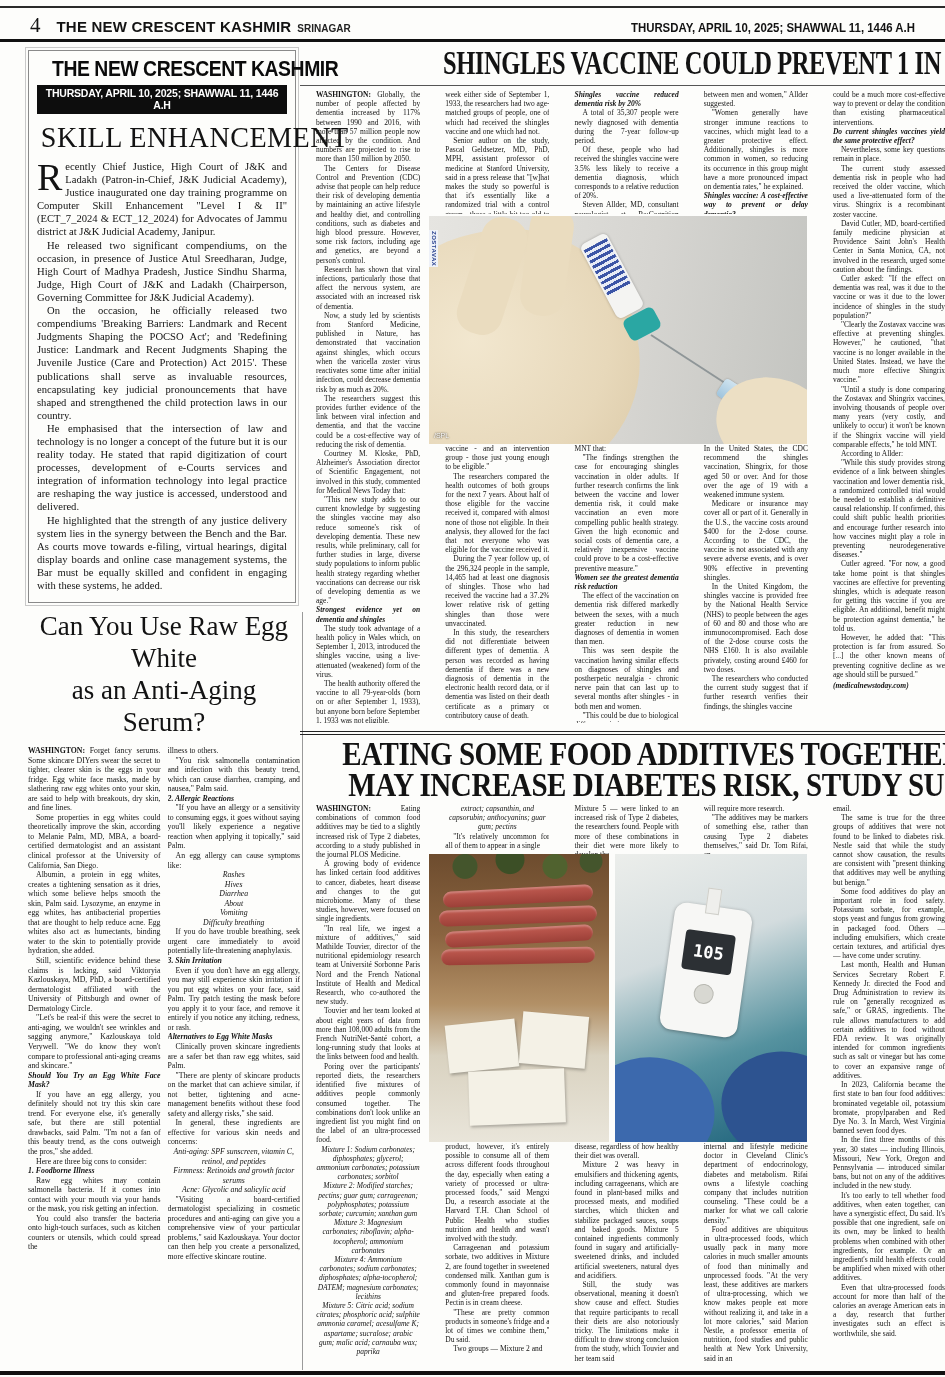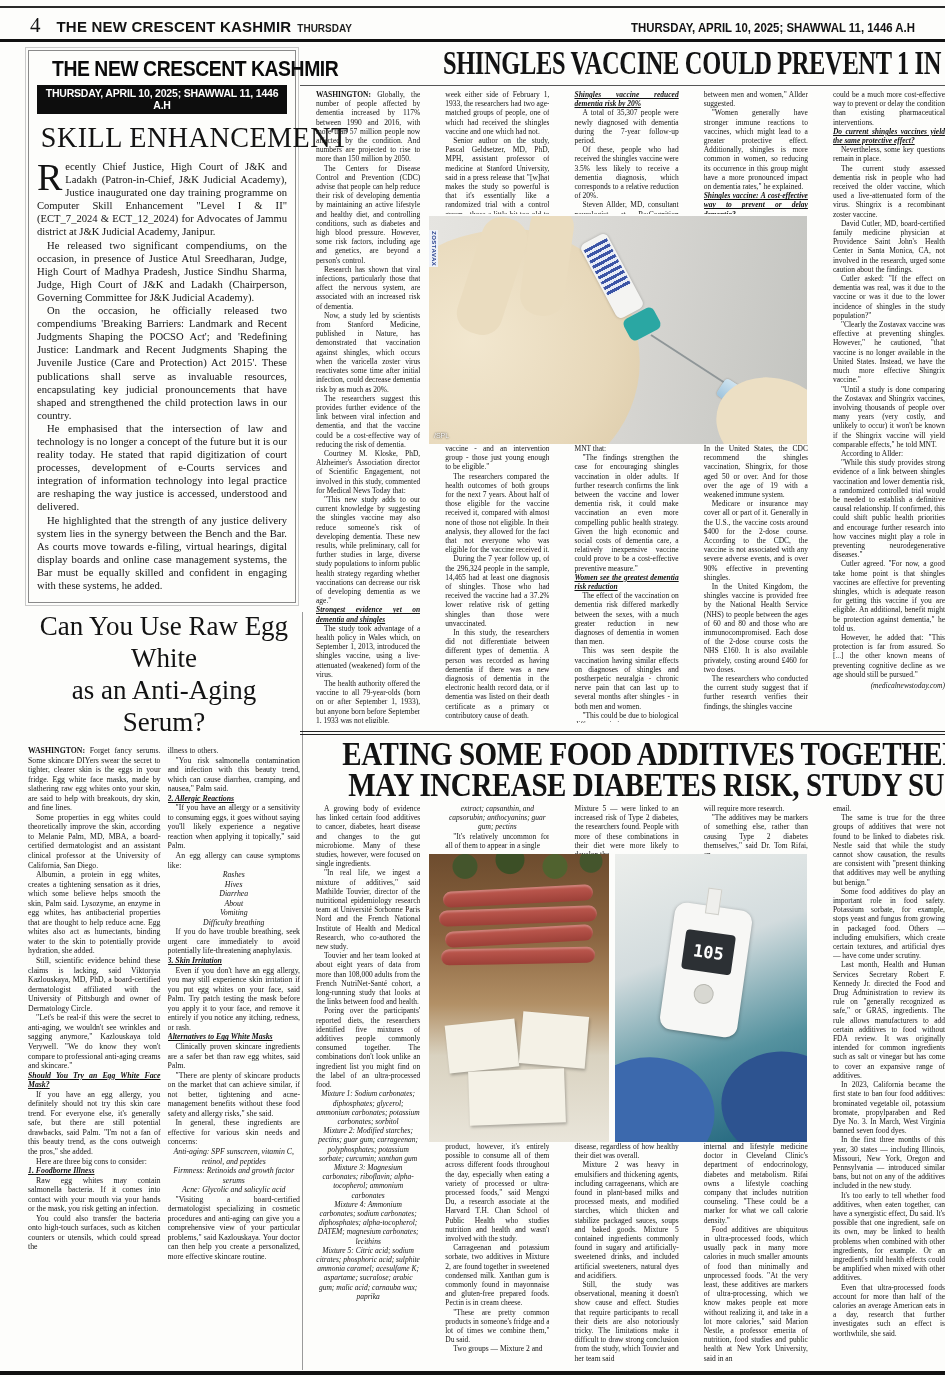"THURSDAY" span { text: THURSDAY -> SRINAGAR }
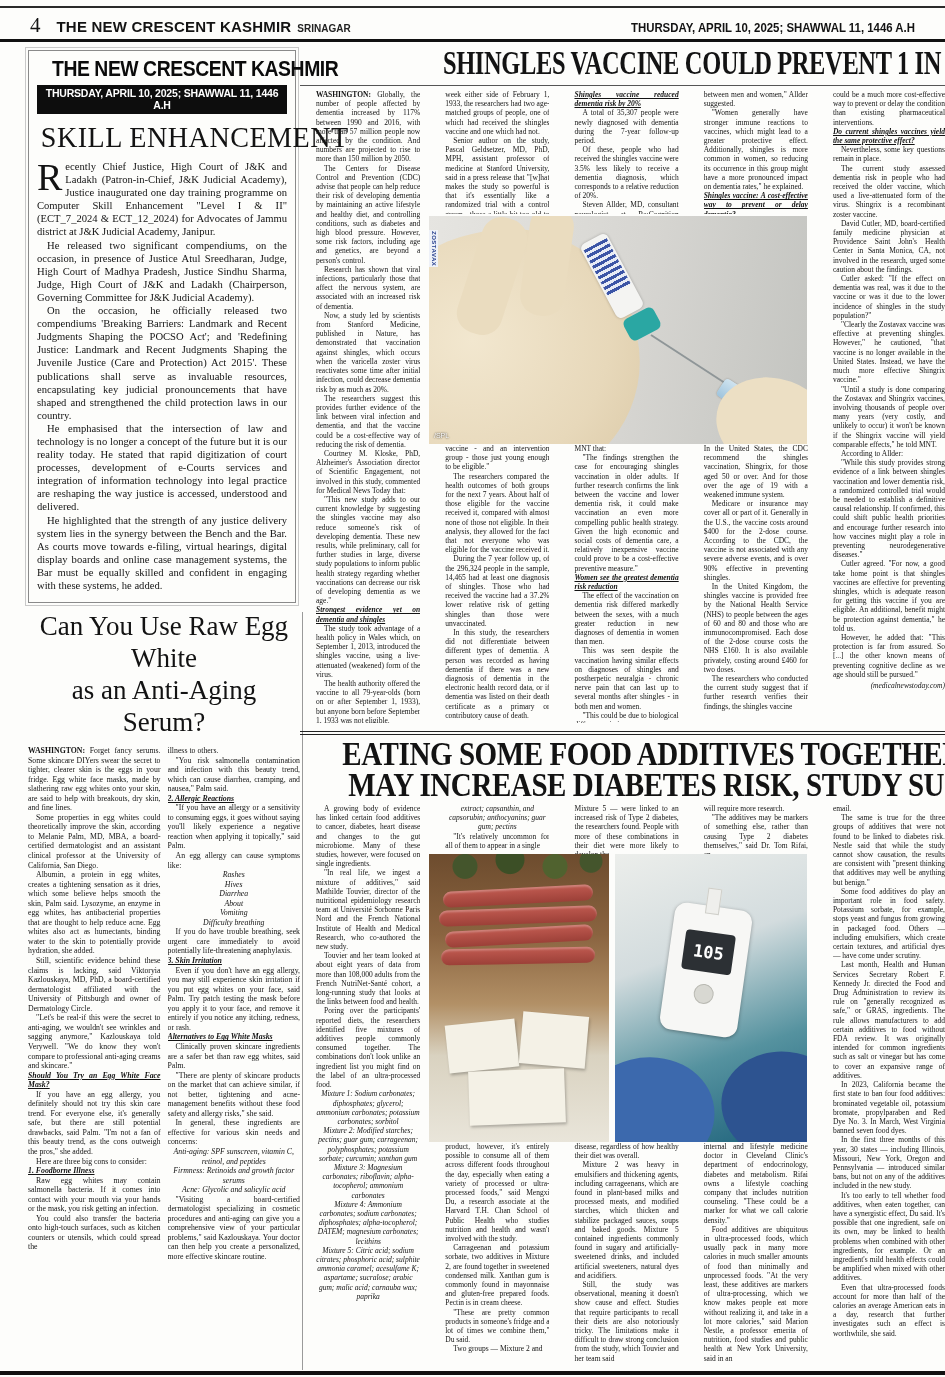"week either side of February" p.para { text: February -> September }
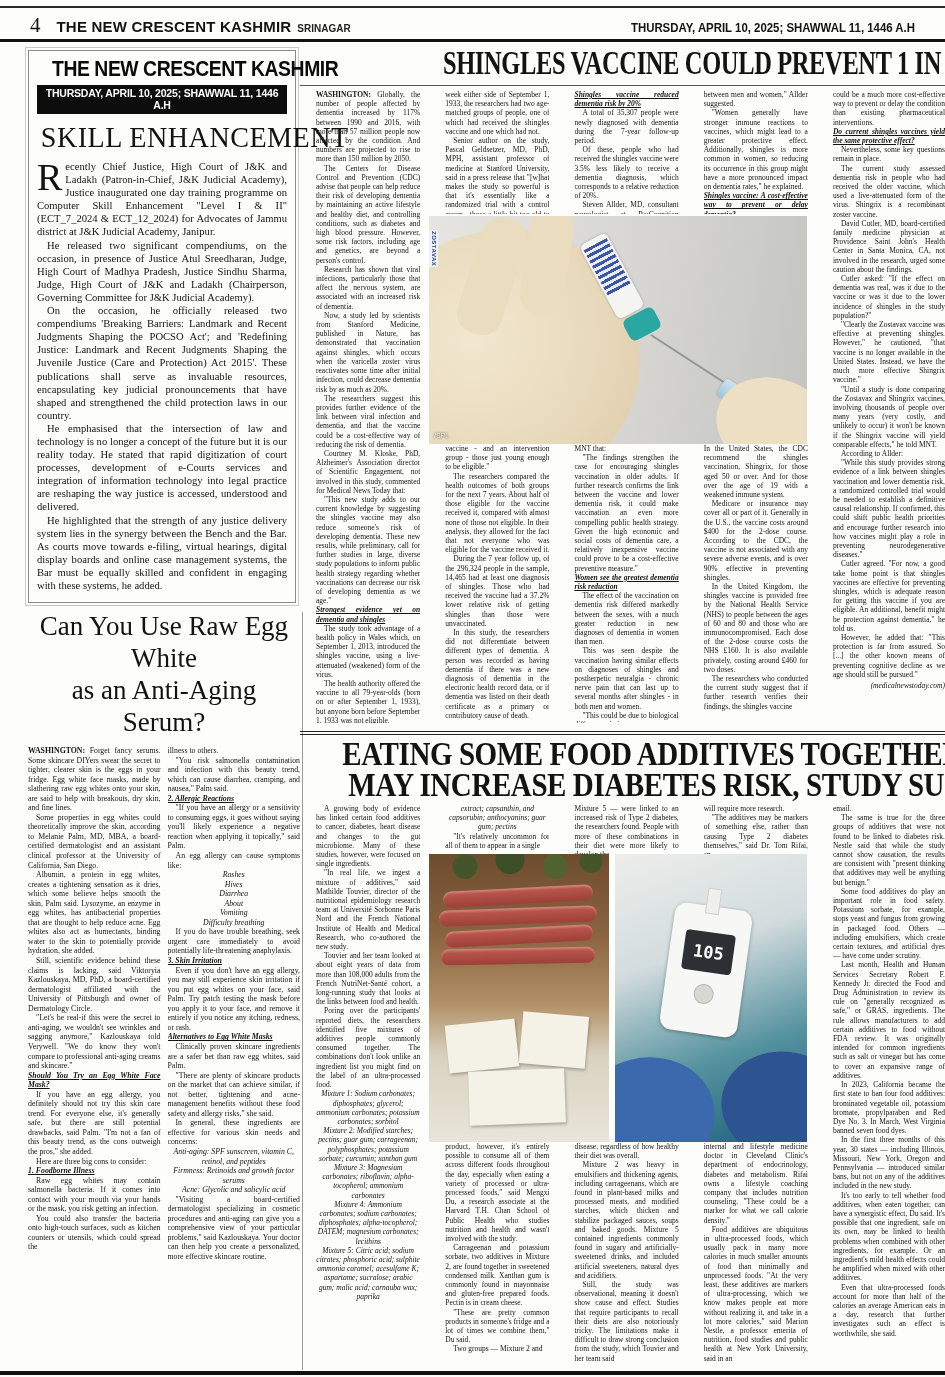"Shingles vaccine reduced dementia risk" .s-sub { text-decoration: underline -> none }
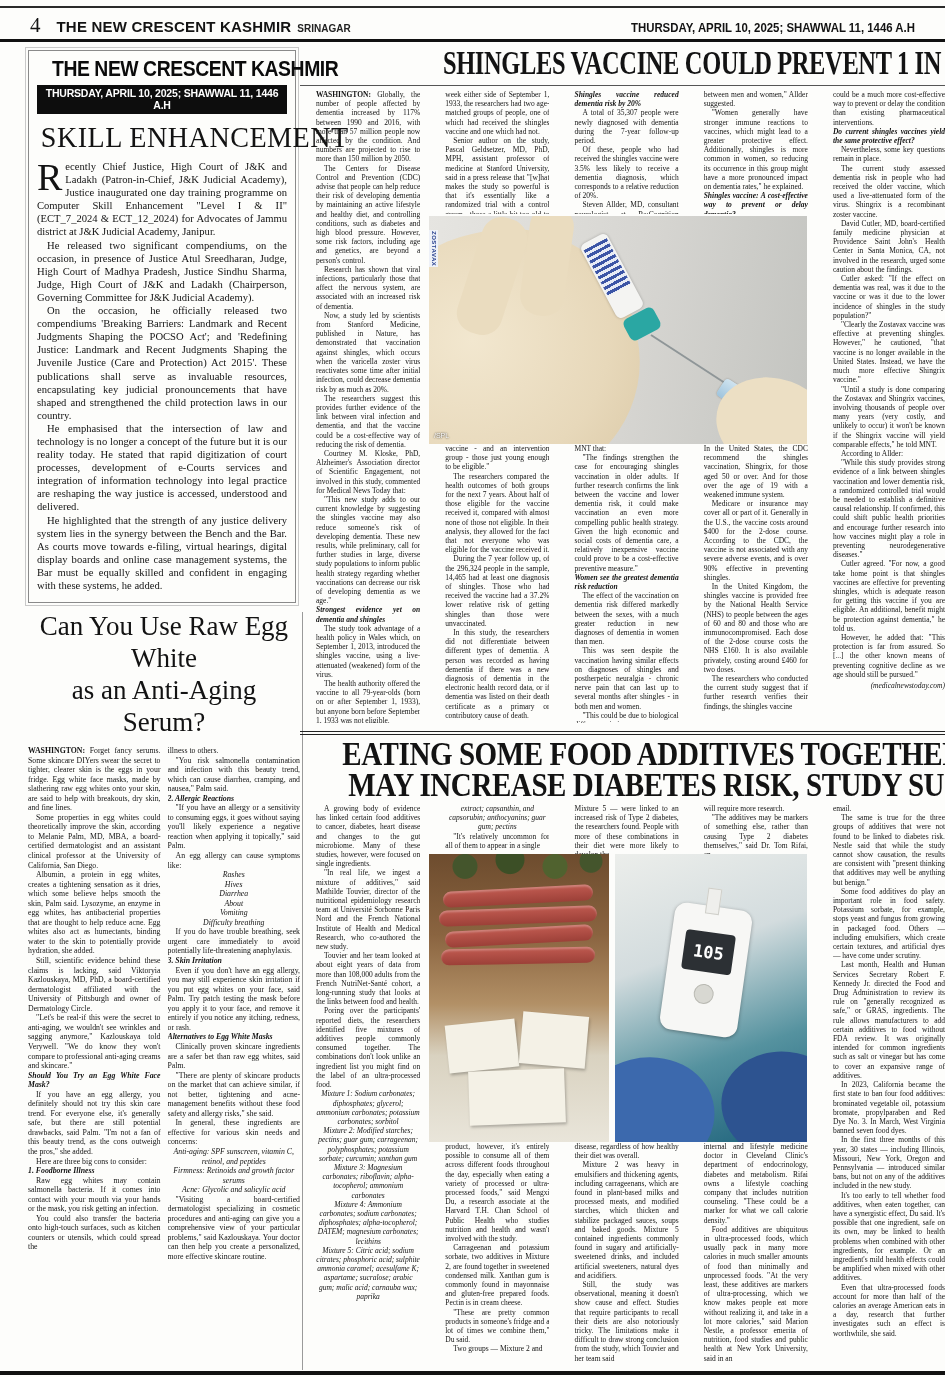"(medicalnewstoday.com)" .s-credit { font-weight: none -> bold; text-align: right -> left }
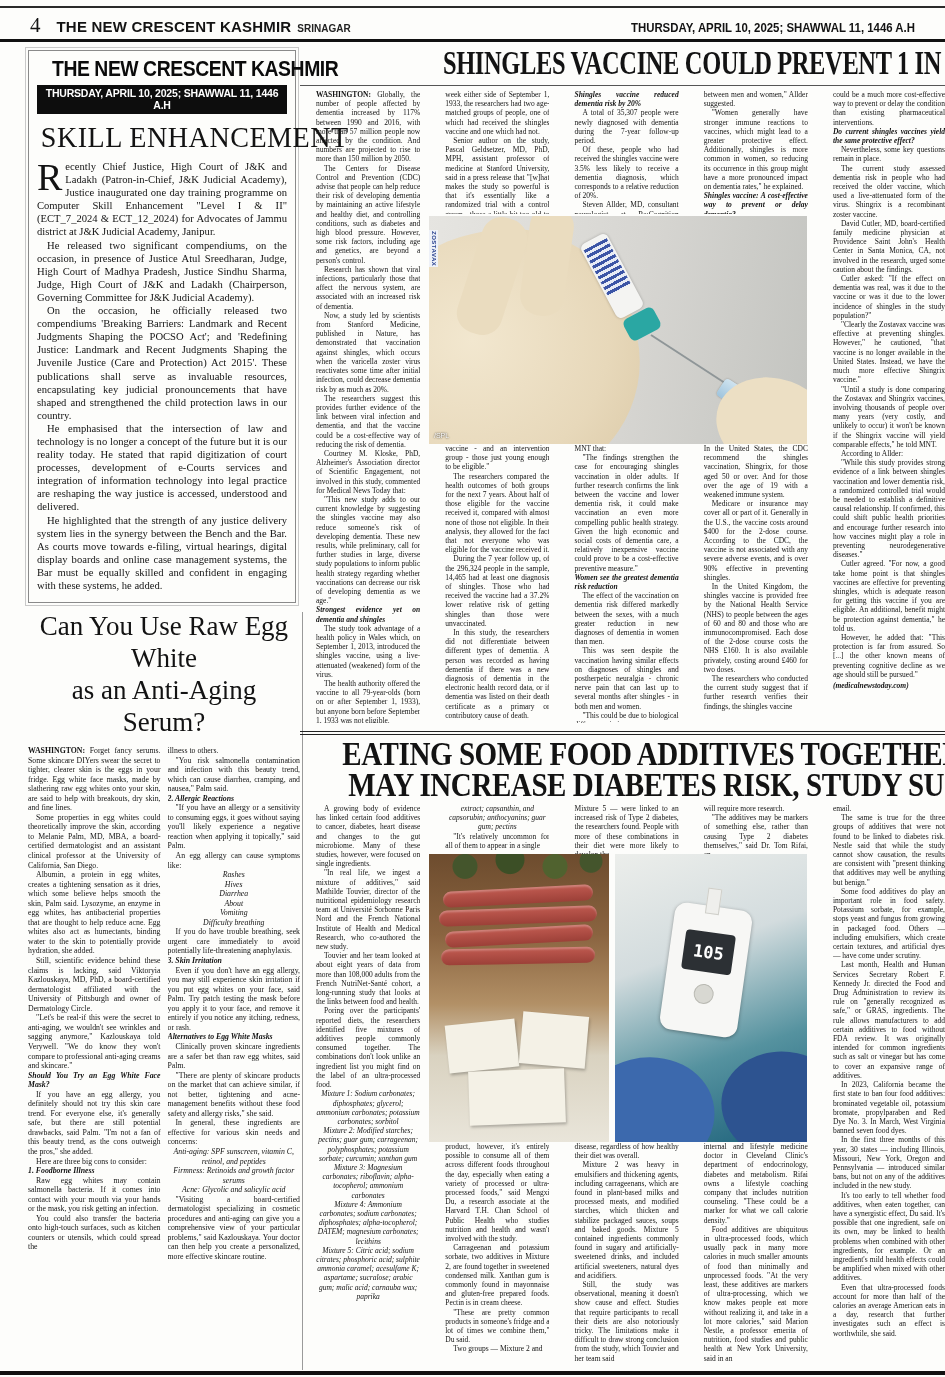"WASHINGTON: Eating combinations of" p.para { html: none -> <p><b>WASHINGTON:</b> Eating combinations of common food additives may be tied to a slightly increased risk of Type 2 diabetes, according to a study published in the journal PLOS Medicine.</p> }
